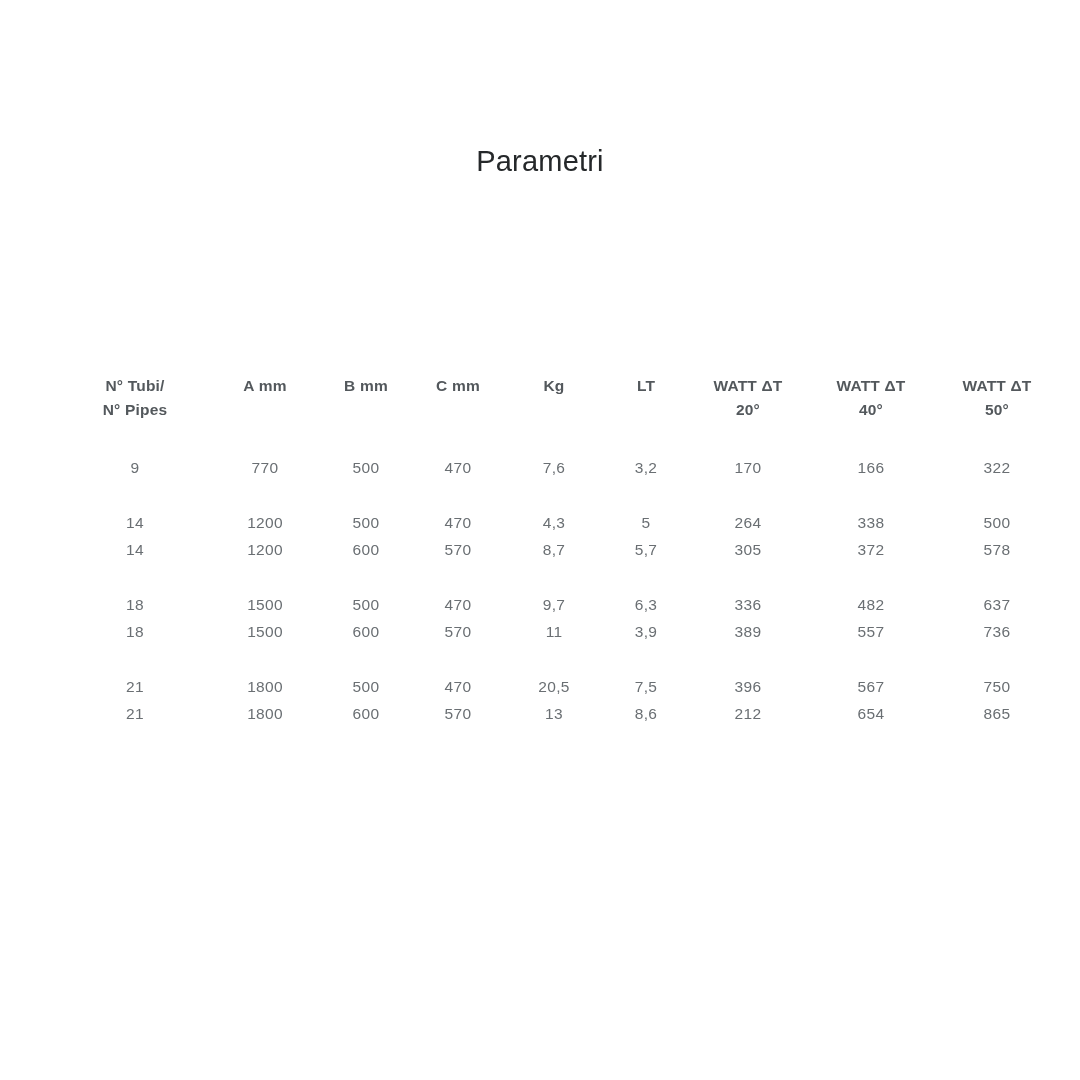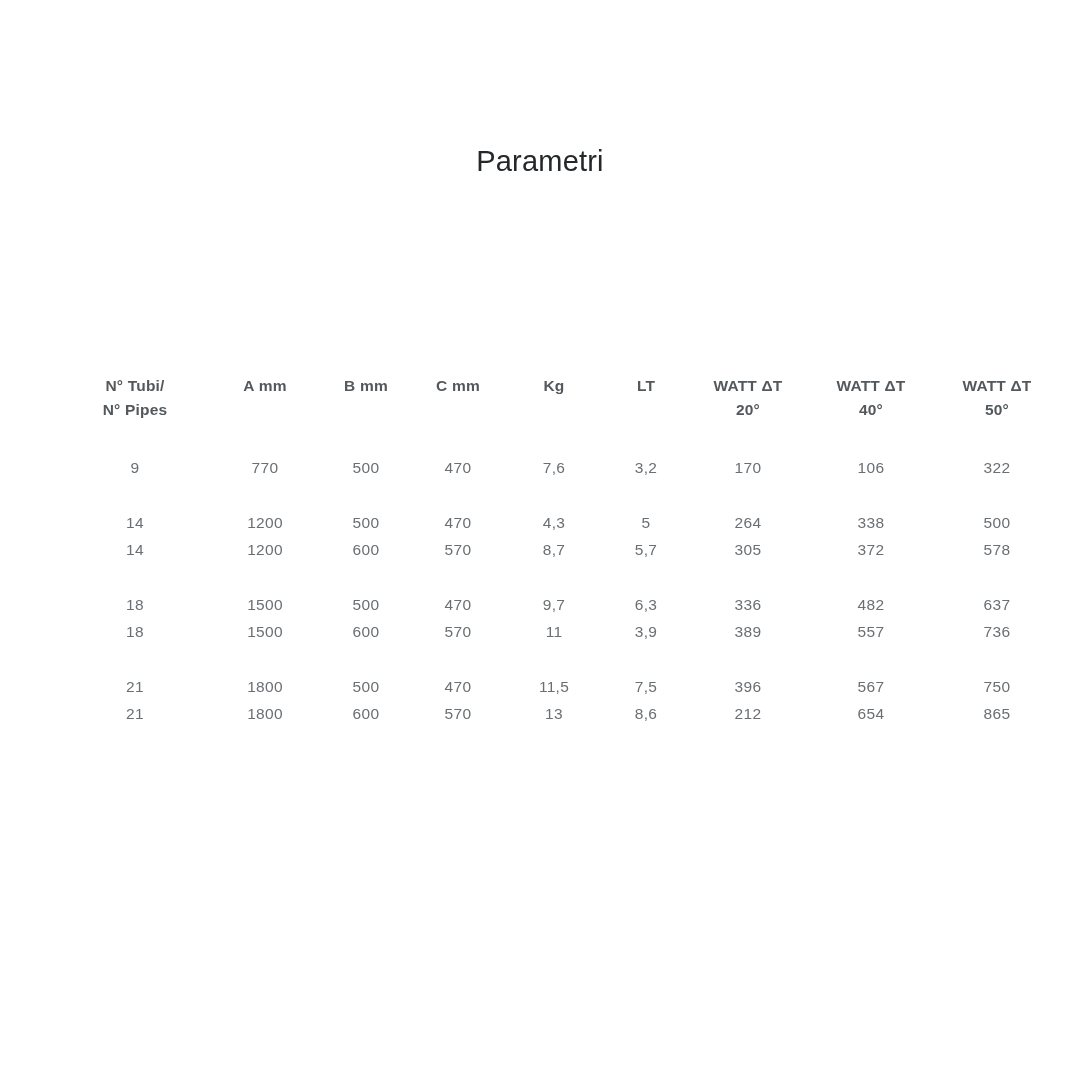"106" td { text: 106 -> 166 }
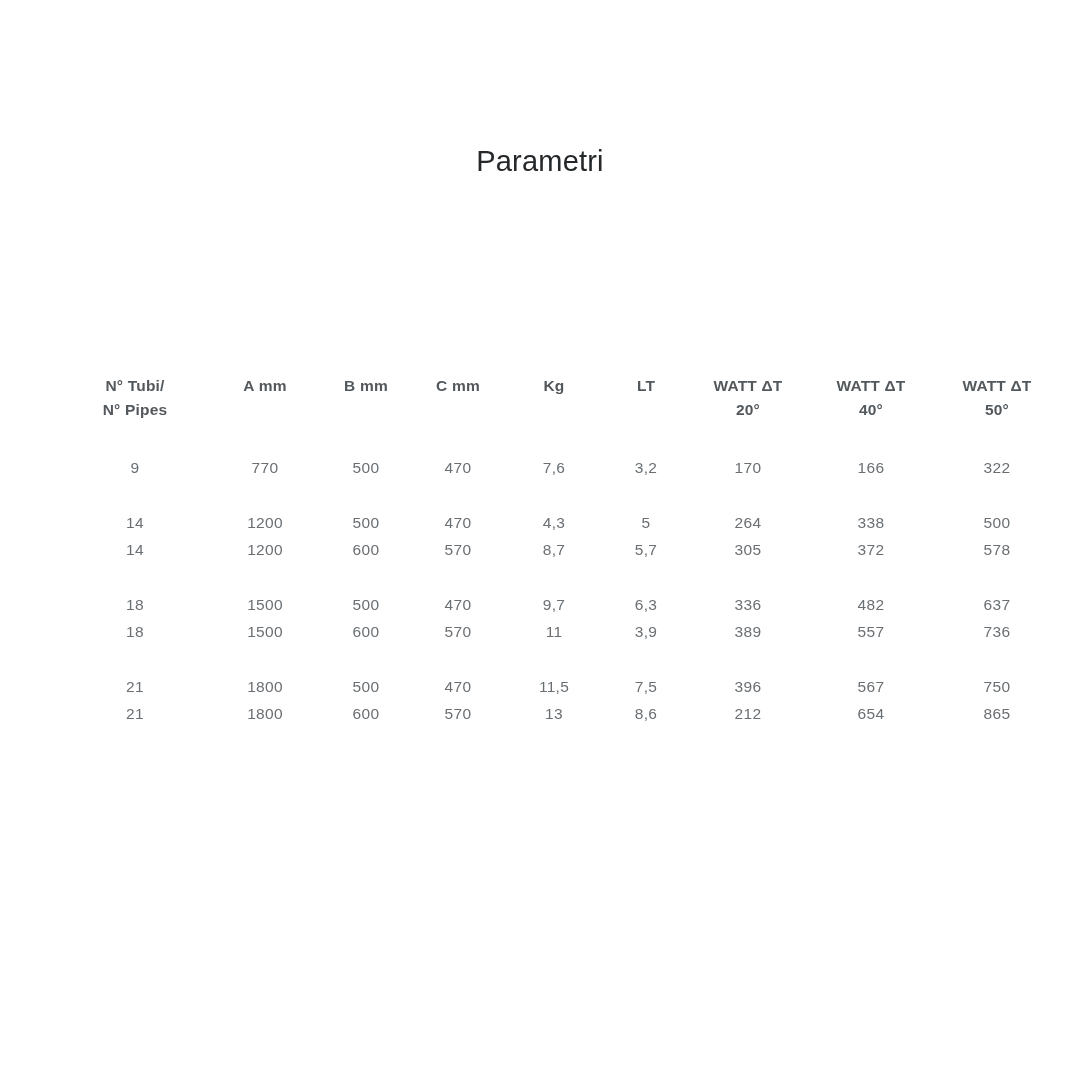"11,5" td { text: 11,5 -> 20,5 }
